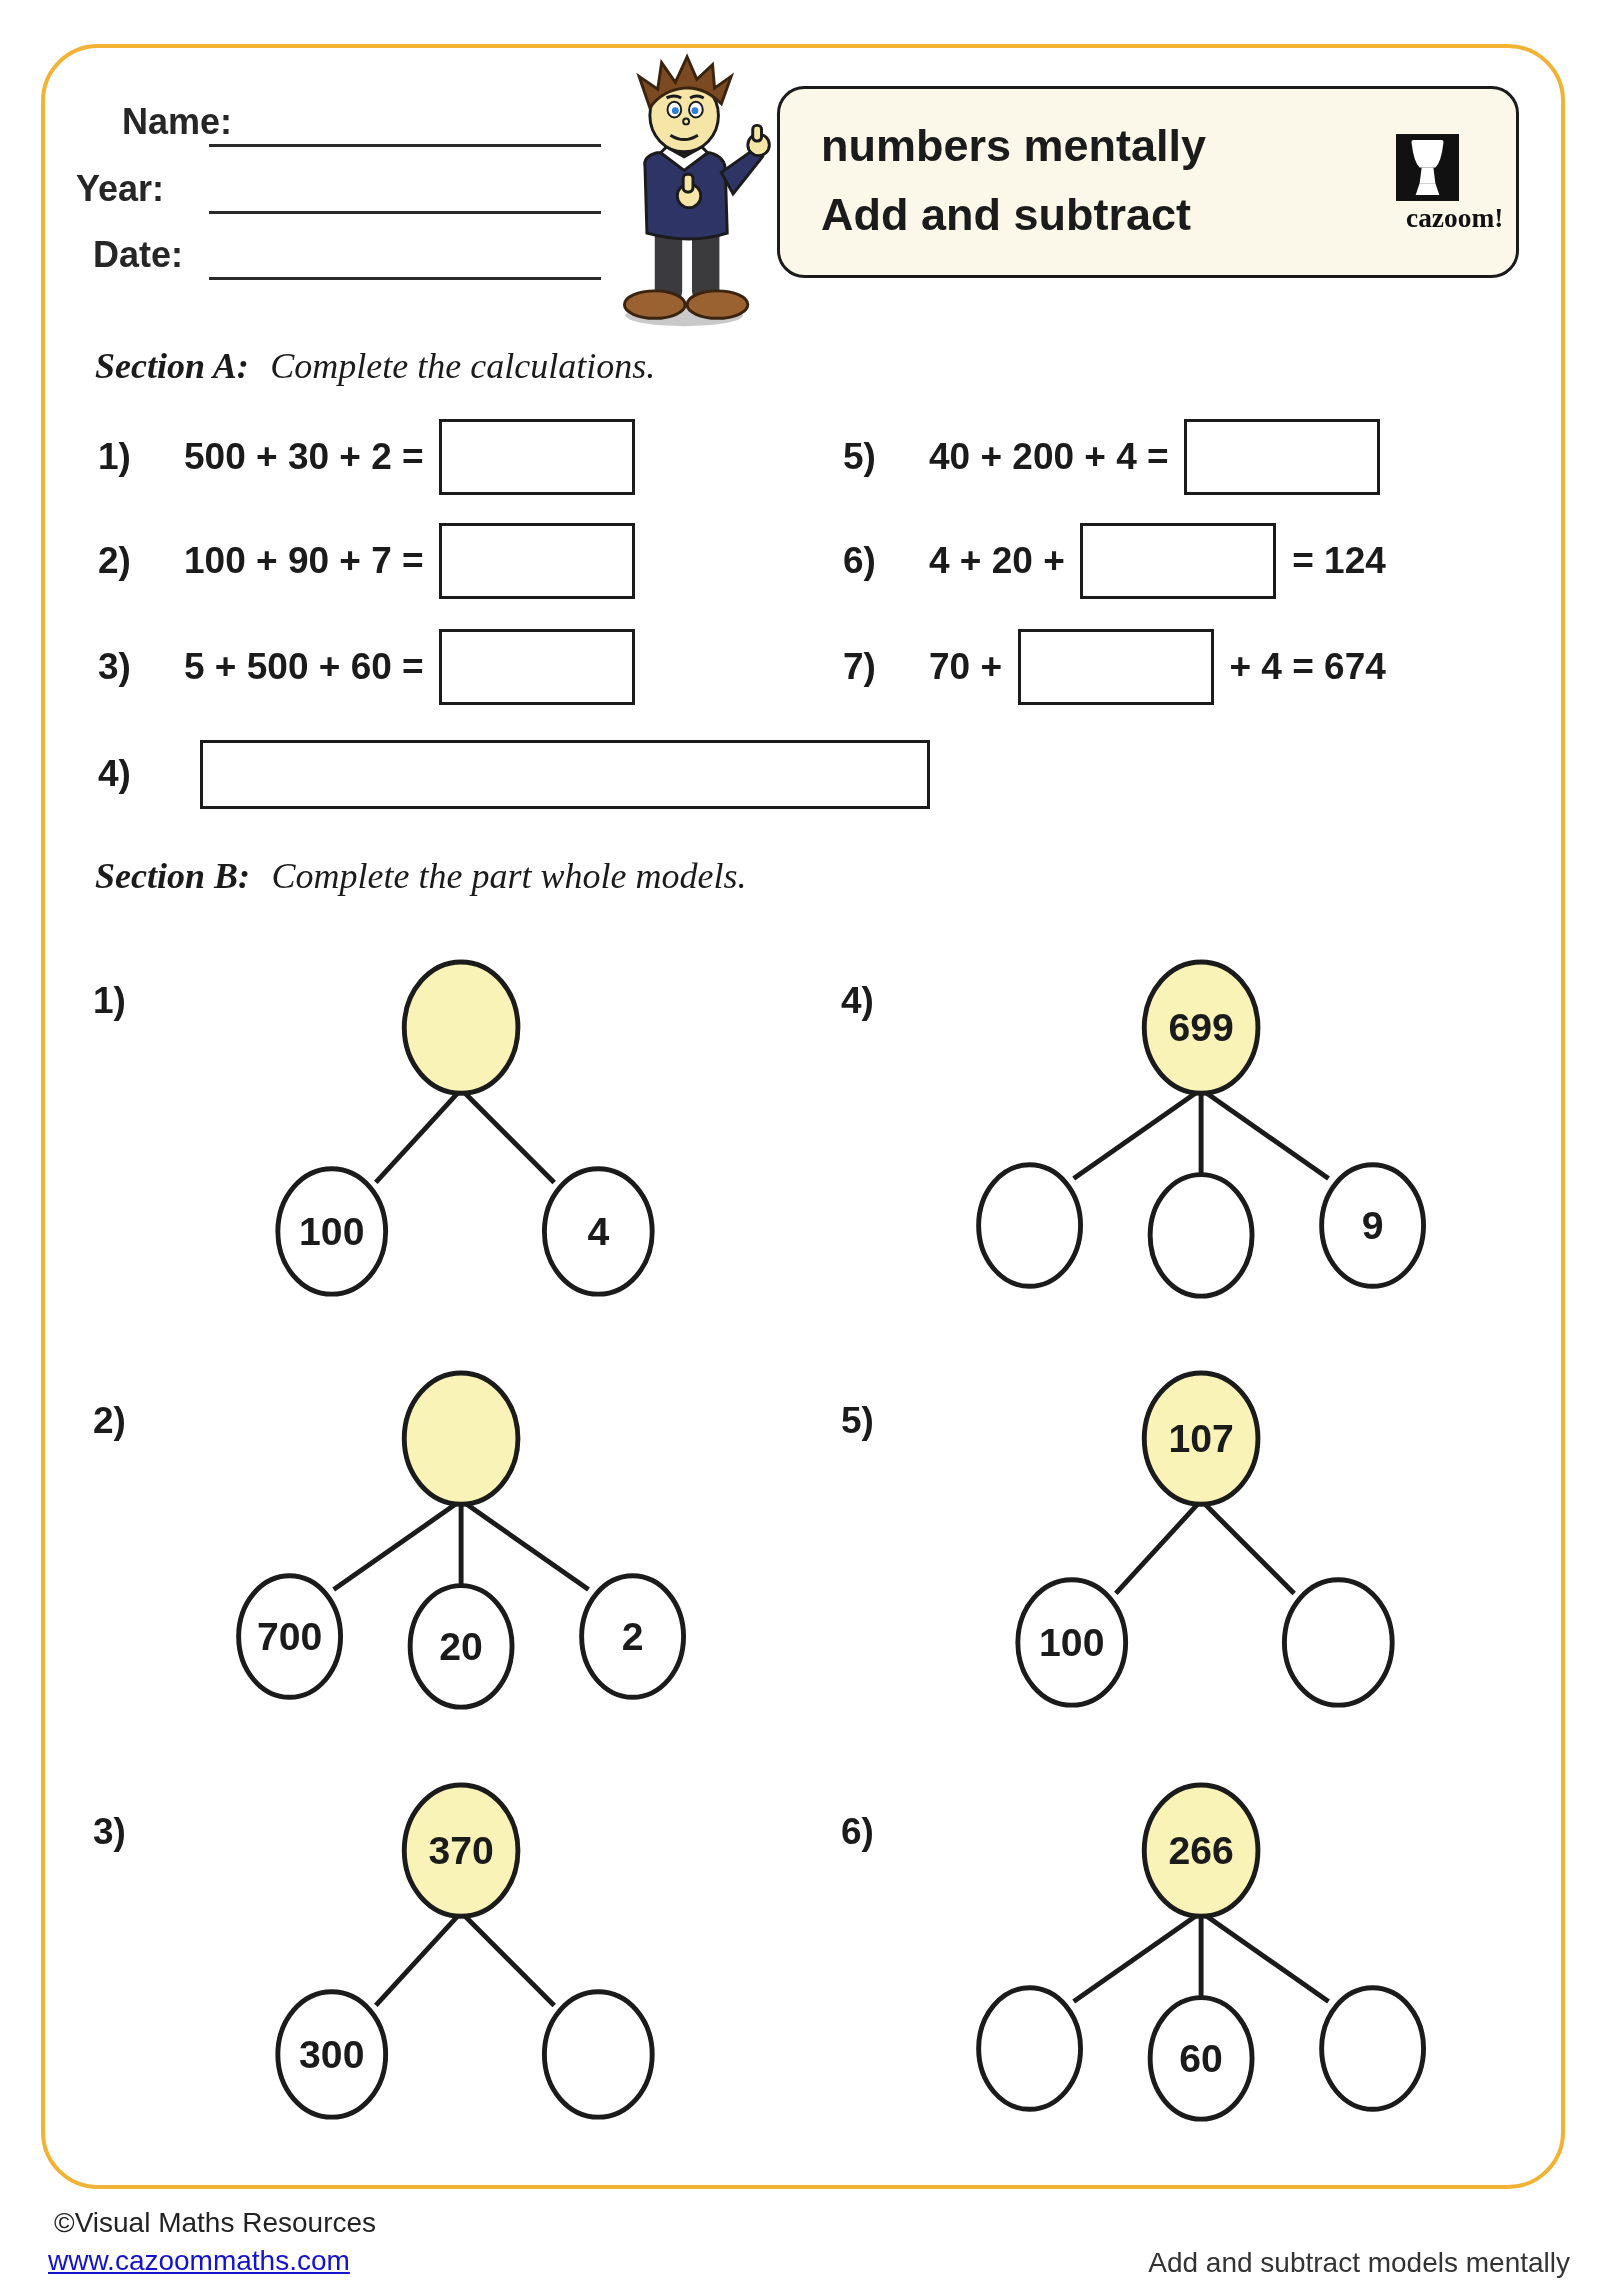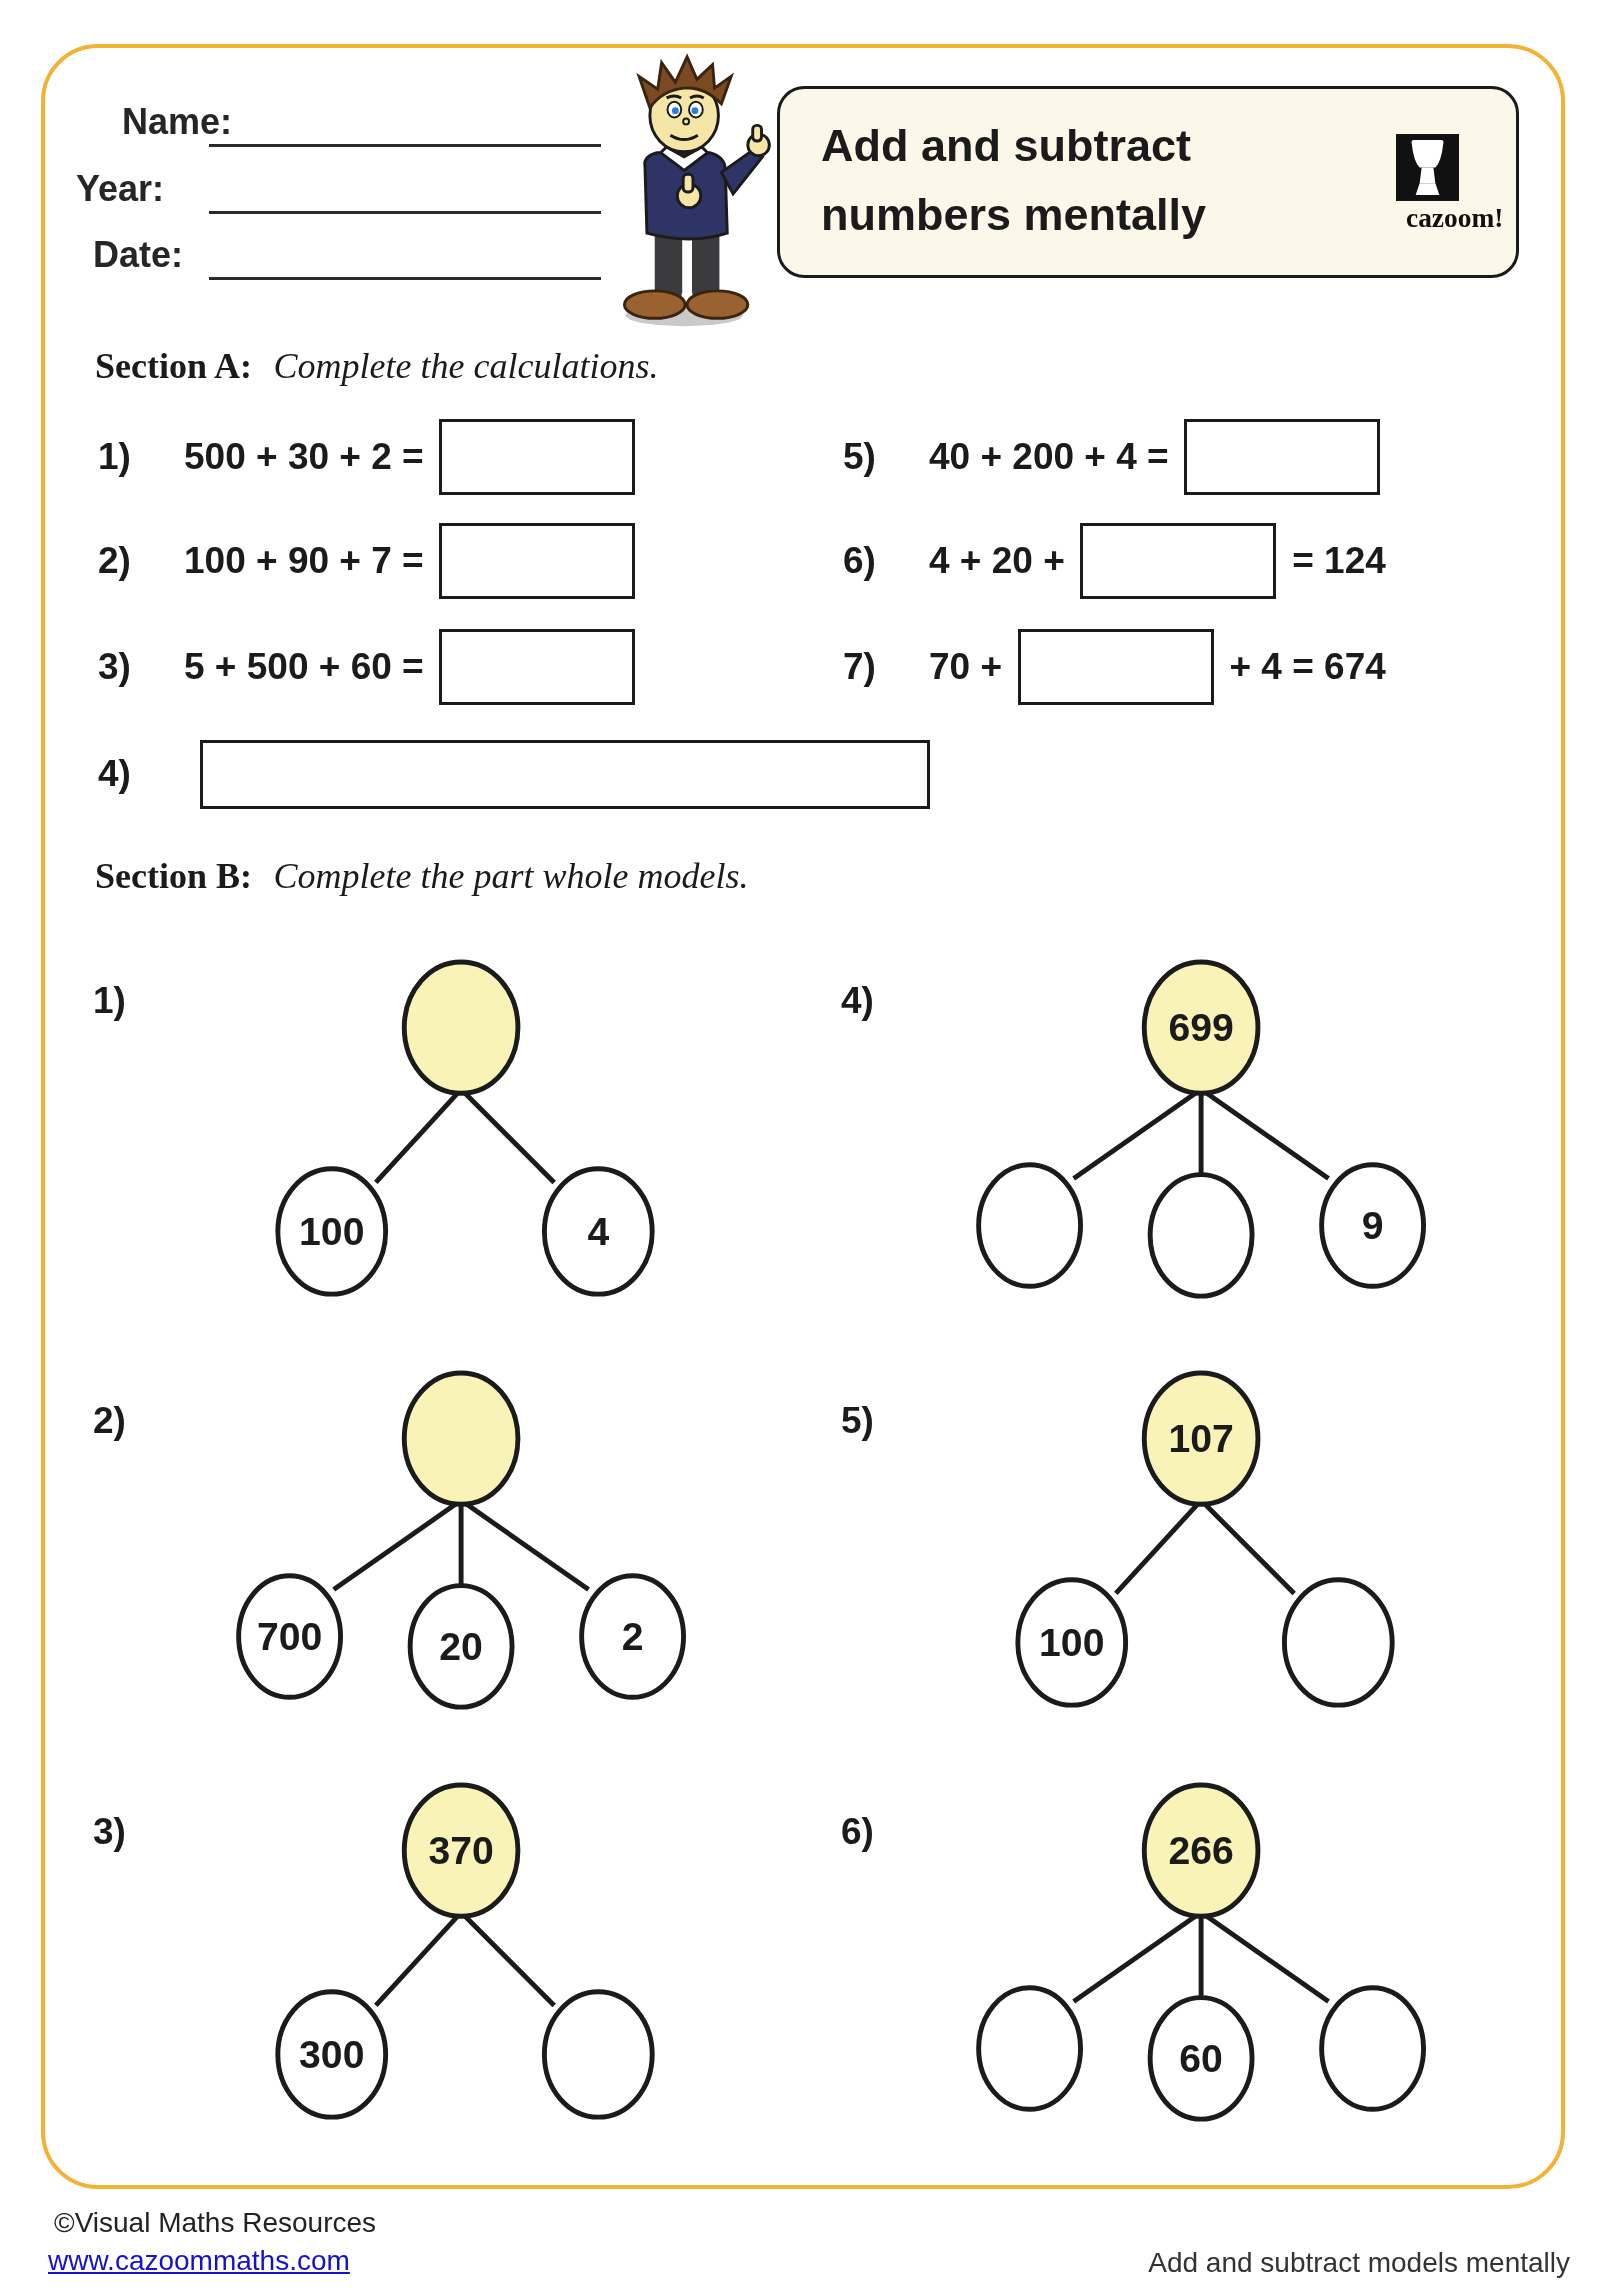"Add and subtract" div { order: before "numbers mentally" -> after "numbers mentally" }
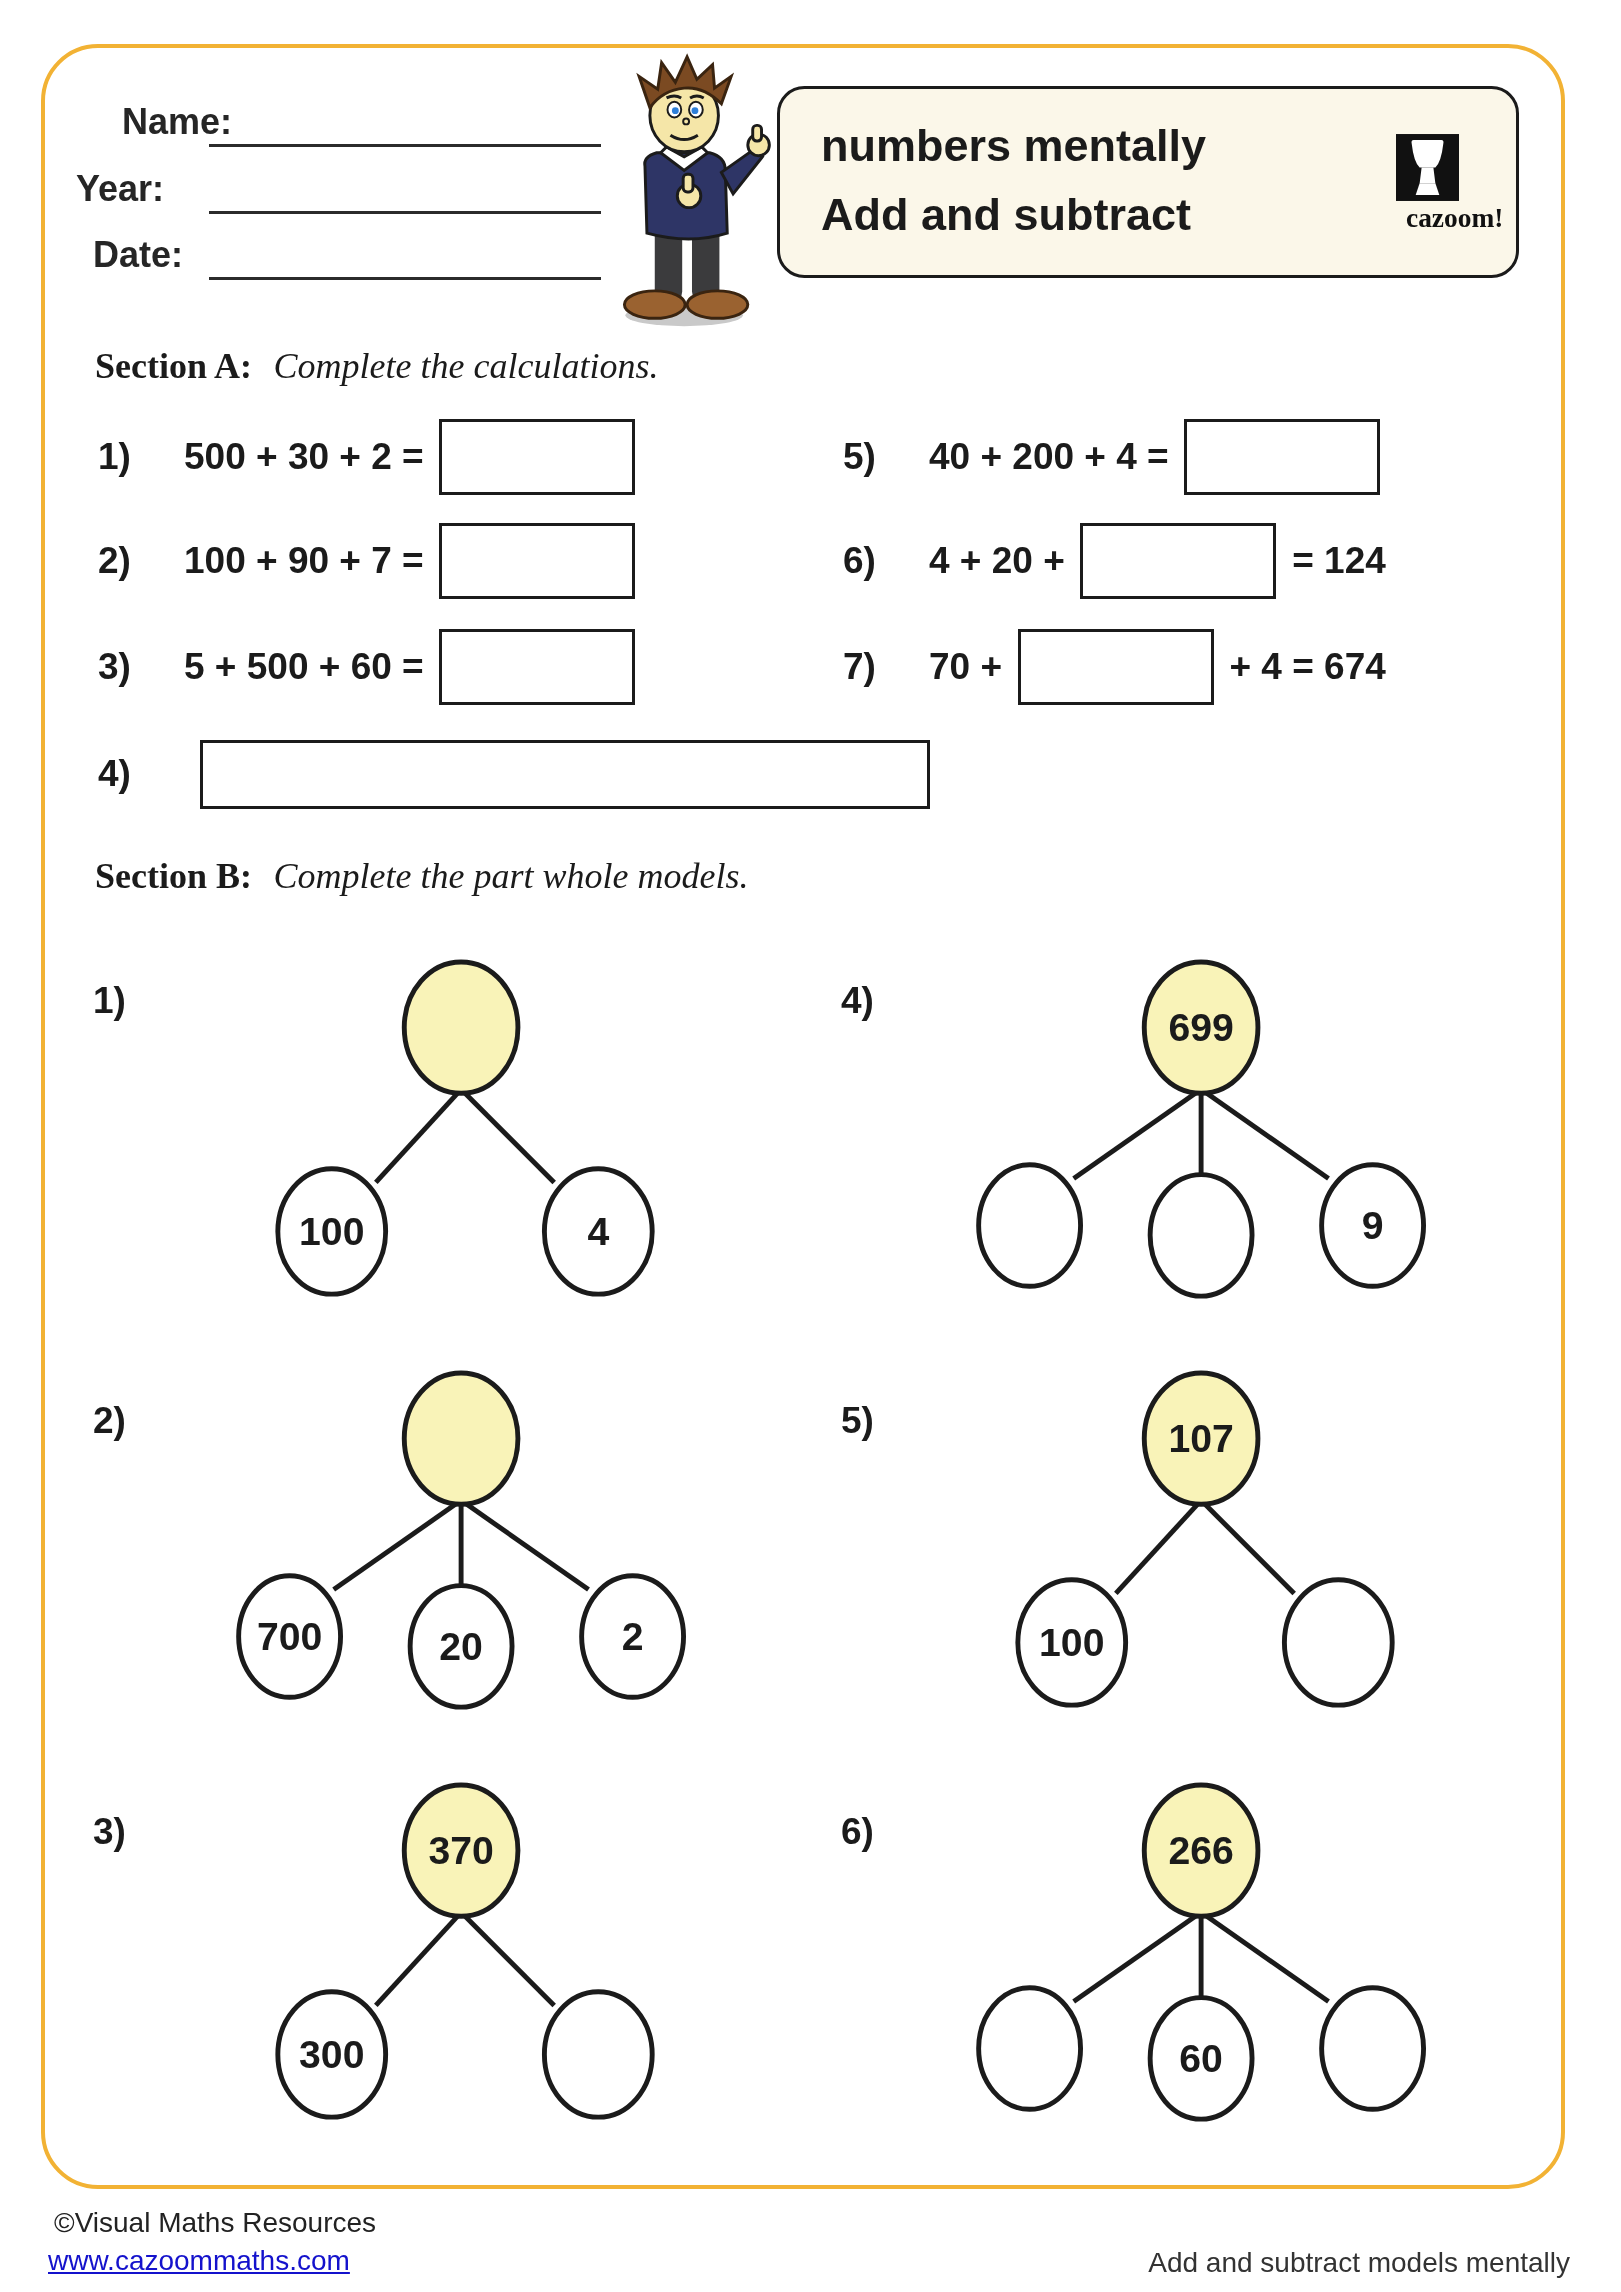"Section A:" .sec-head .bold { font-style: none -> italic }
